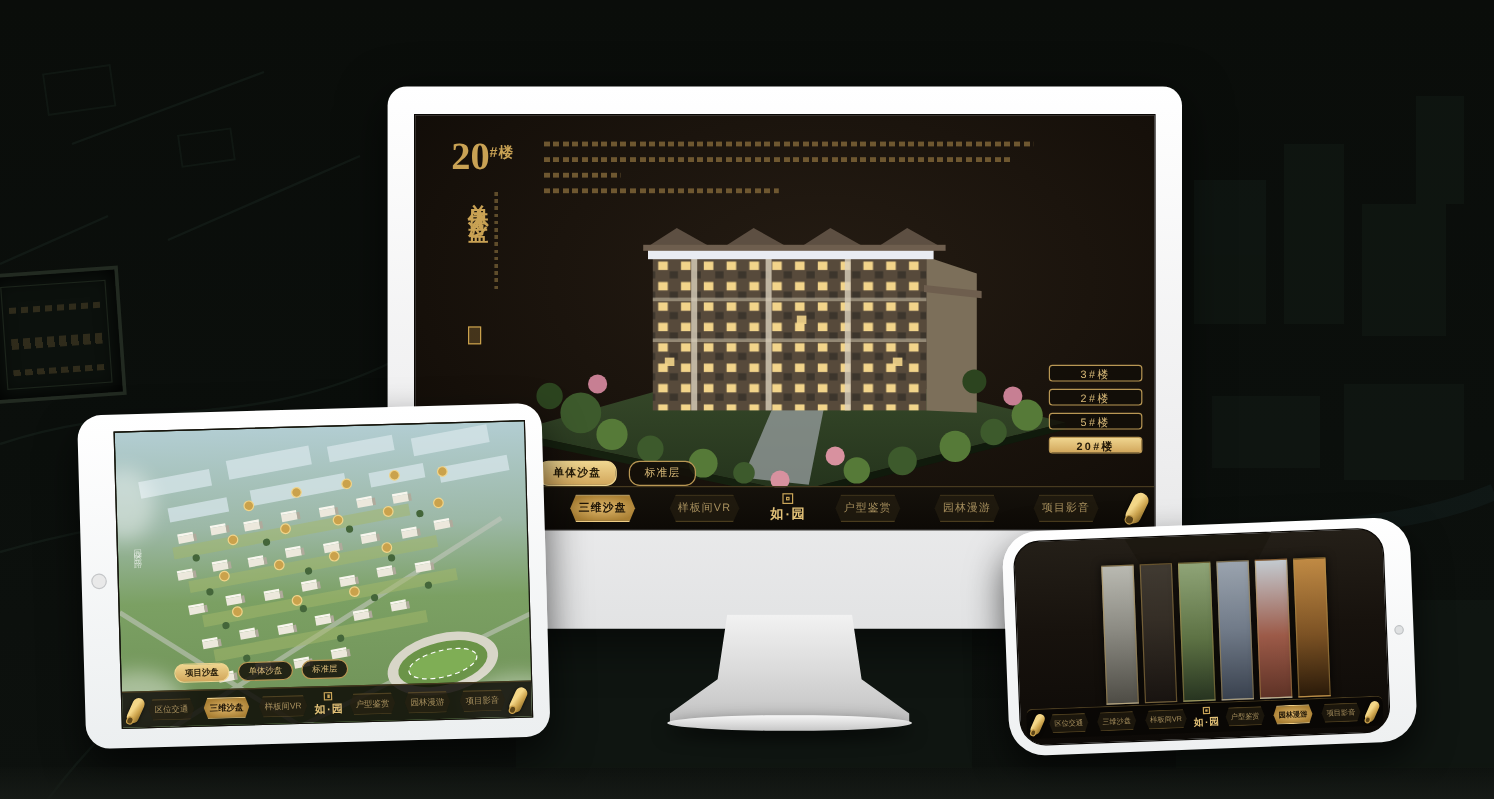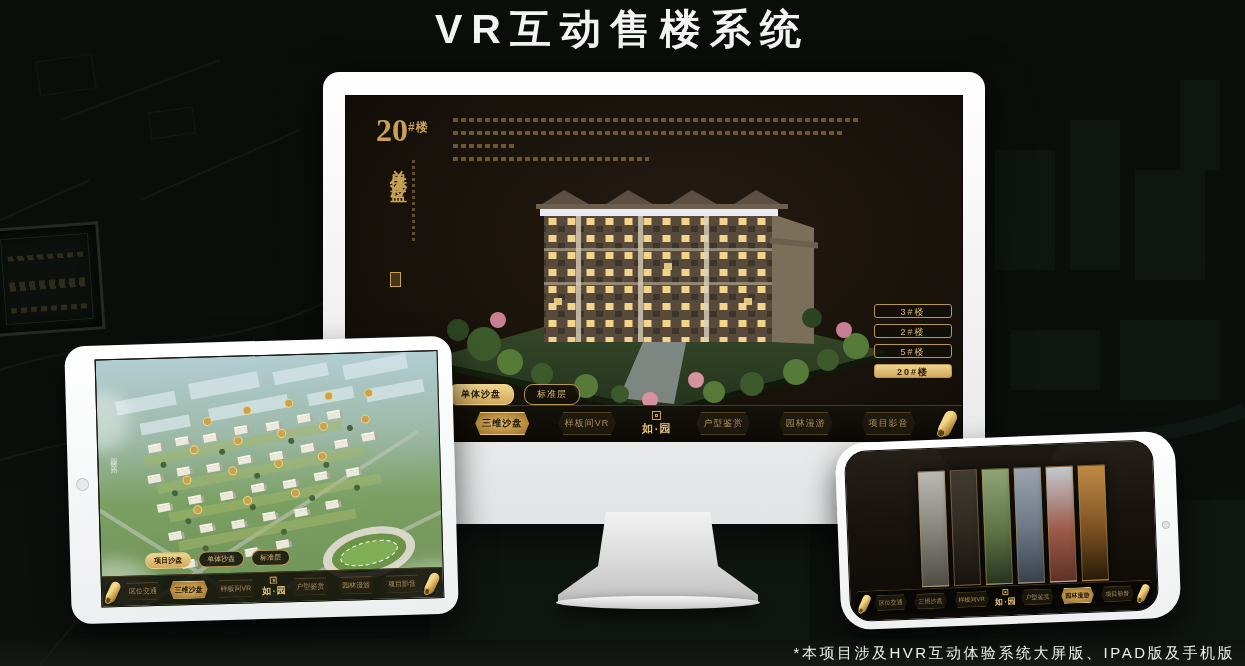"VR互动售楼系统" div.title { html: <div>VR互动售楼系统</div> -> none }
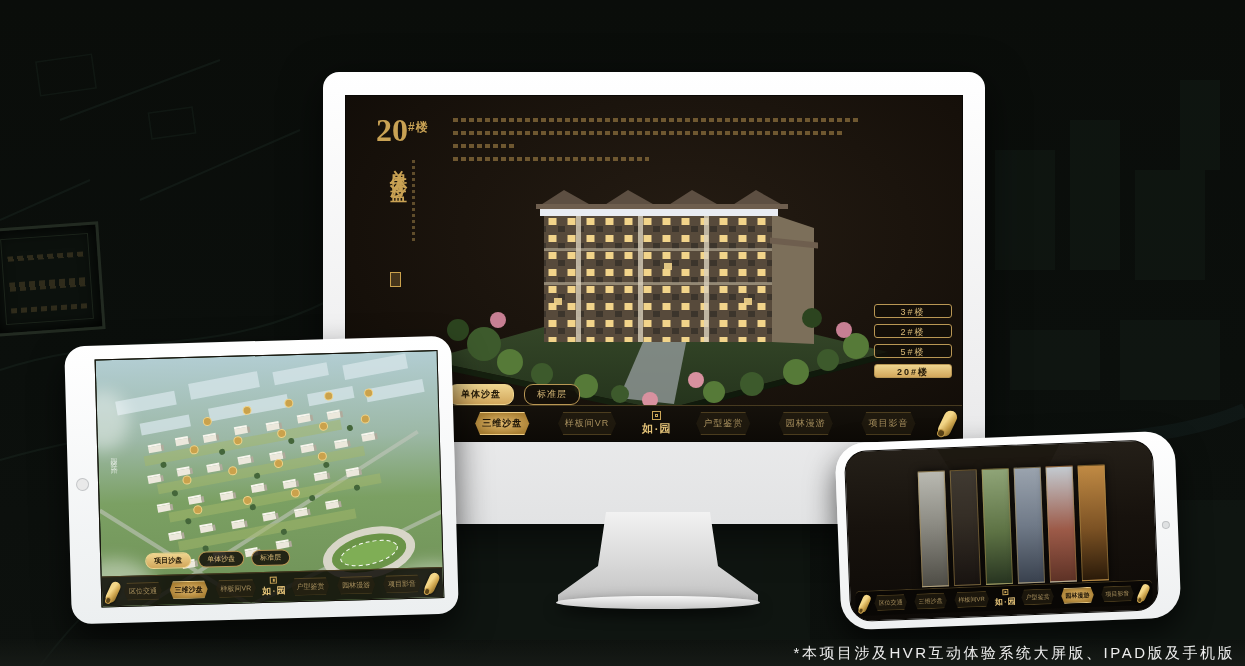"*本项目涉及HVR互动体验系统大屏版、IPAD版及手机版" div.footnote { html: <div>*本项目涉及HVR互动体验系统大屏版、IPAD版及手机版</div> -> none }
